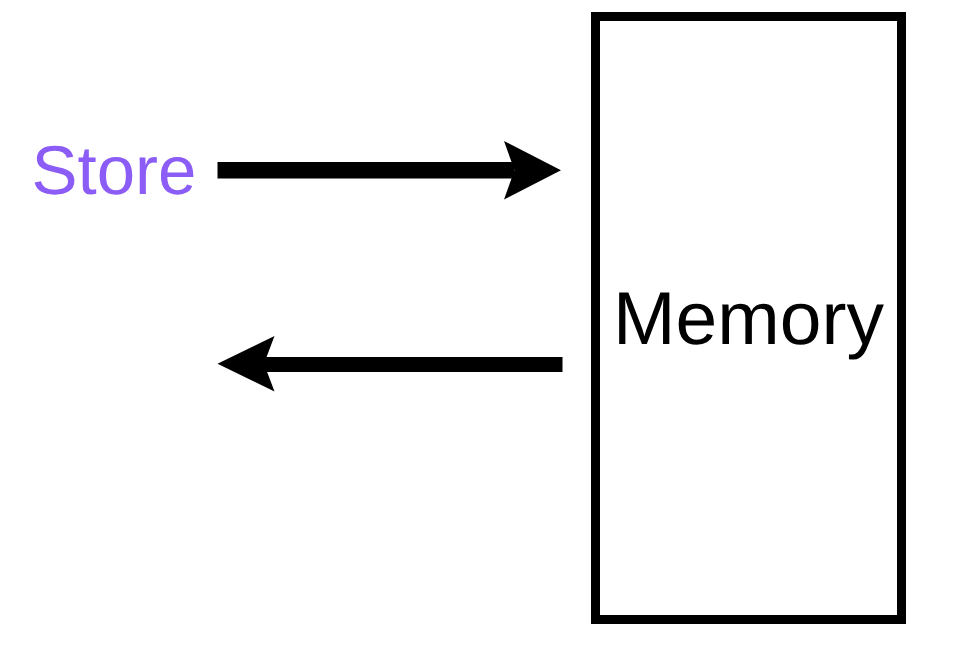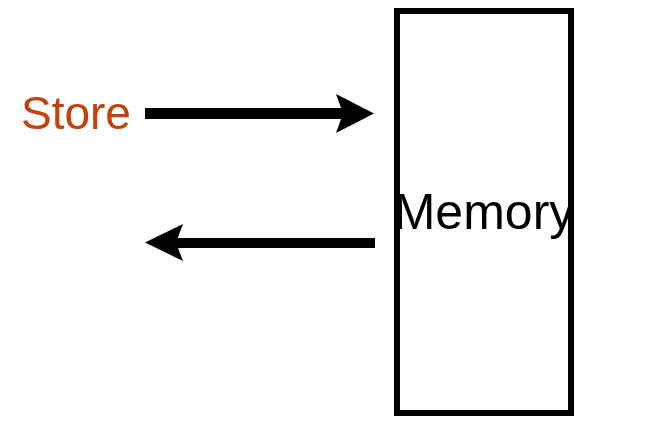"Store" .side-label { color: #c2410c -> #8b5cf6 }
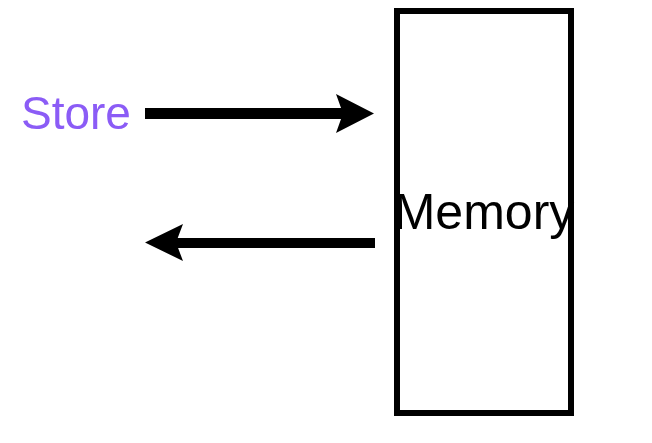"Memory" .memory-box { width: 180px -> 210px }
